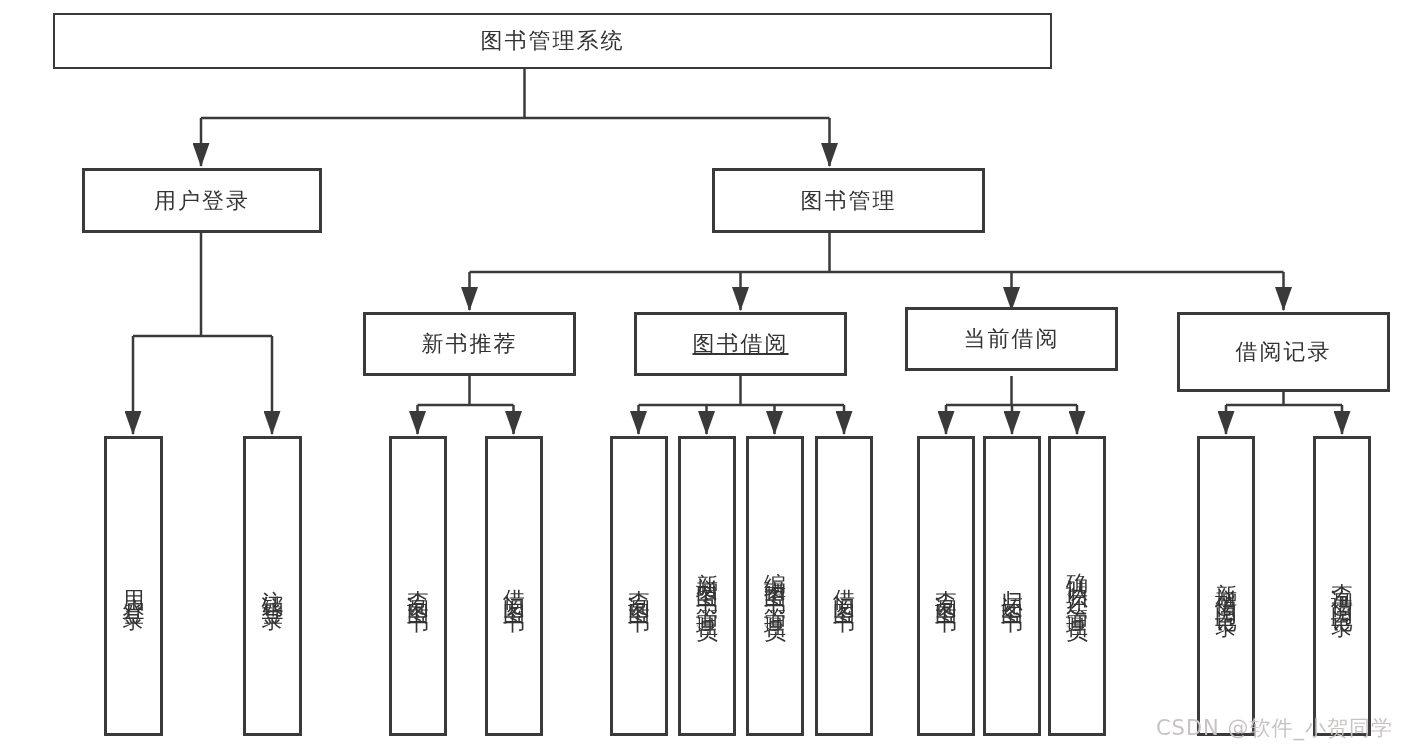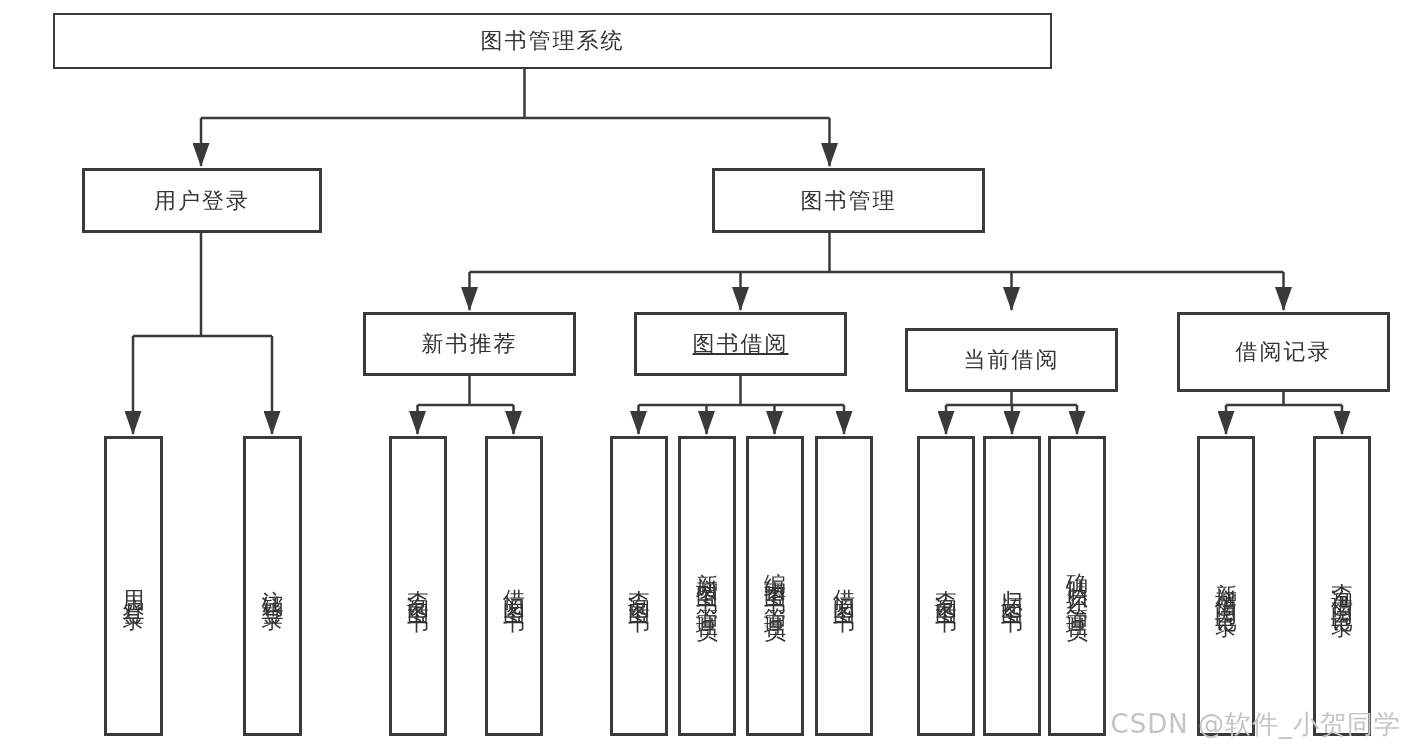"当前借阅" div.box { top: 328px -> 307px }
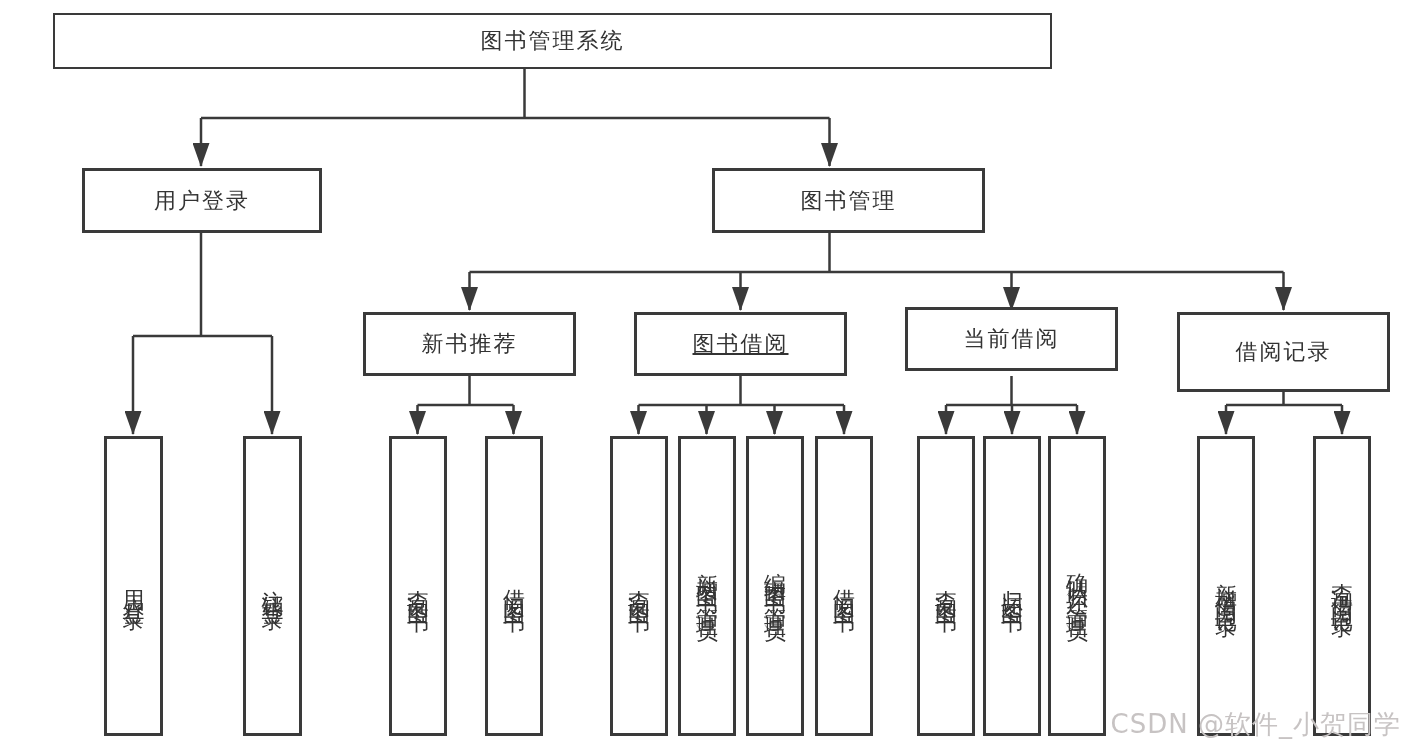"CSDN @软件_小贺同学" .watermark { font-size: 26px -> 21px; right: 4px -> 12px }
